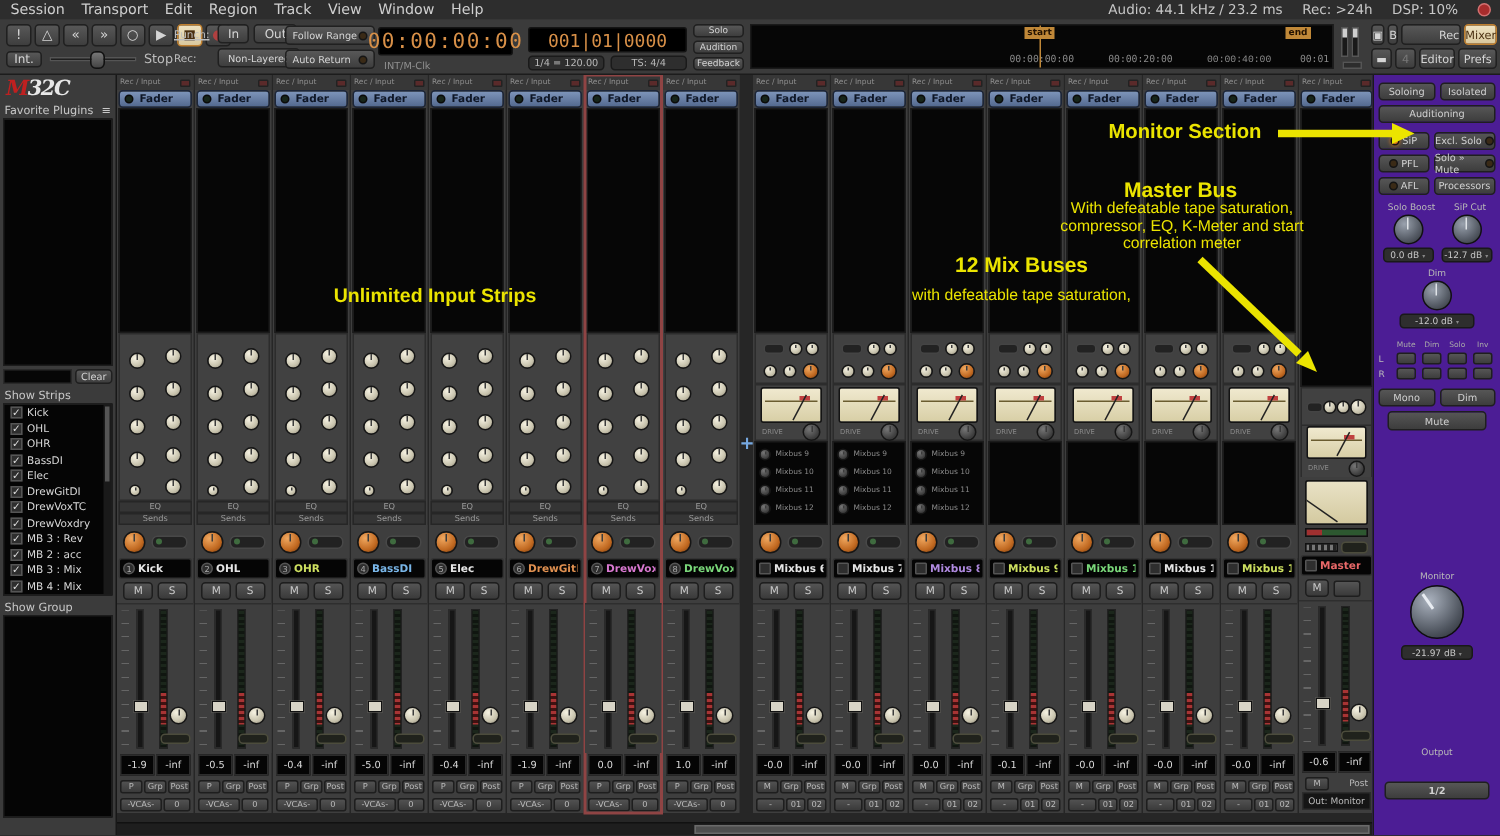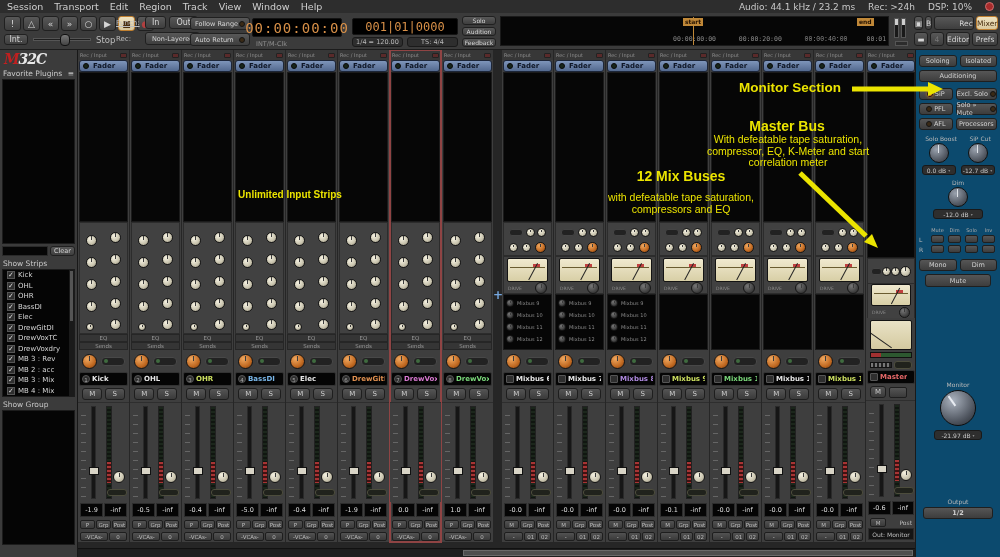"Soloing" #monitor { background: #0c4a6e -> #4c1d95 }
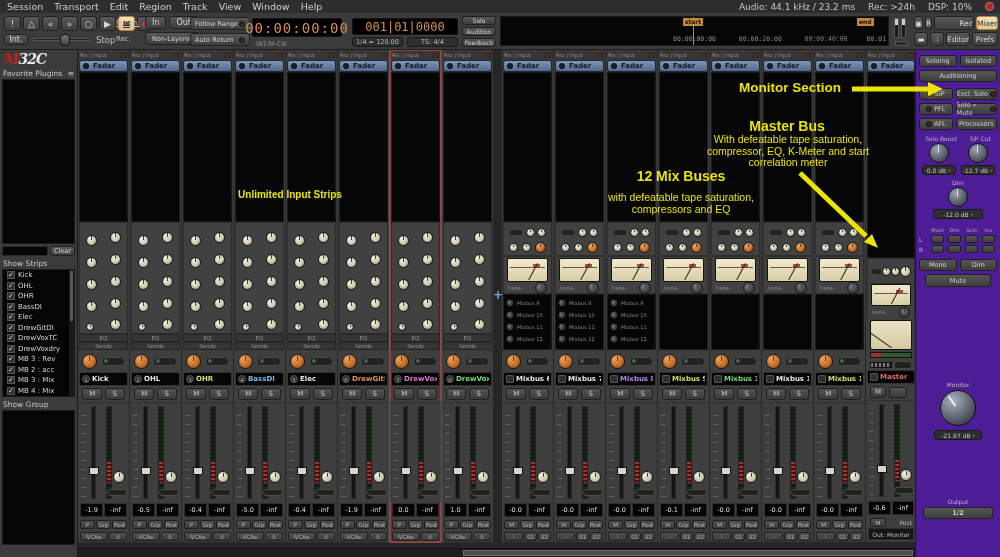"Unlimited Input Strips" div.ann { font-size: 10px -> 13px }
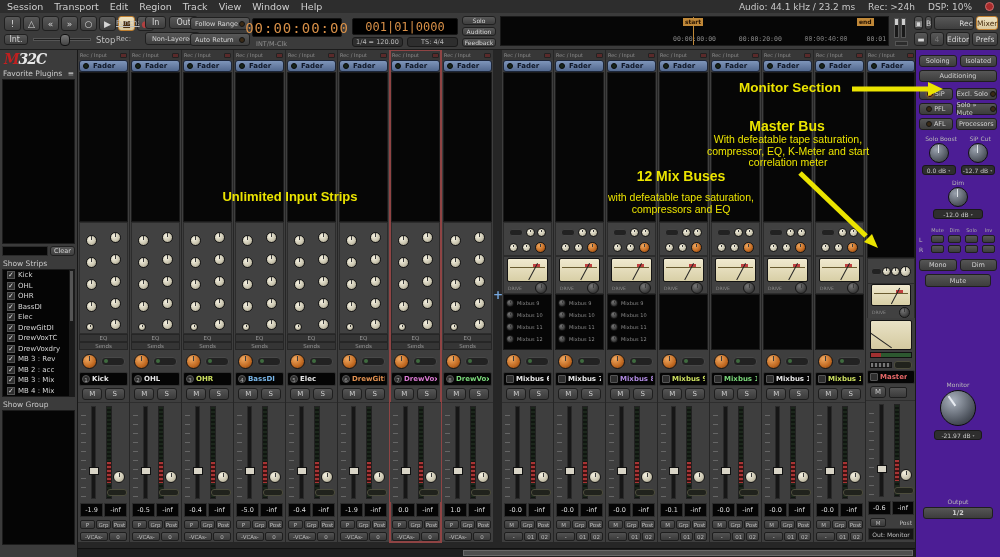"compressors and EQ" div { html: <div>compressors and EQ</div> -> none }
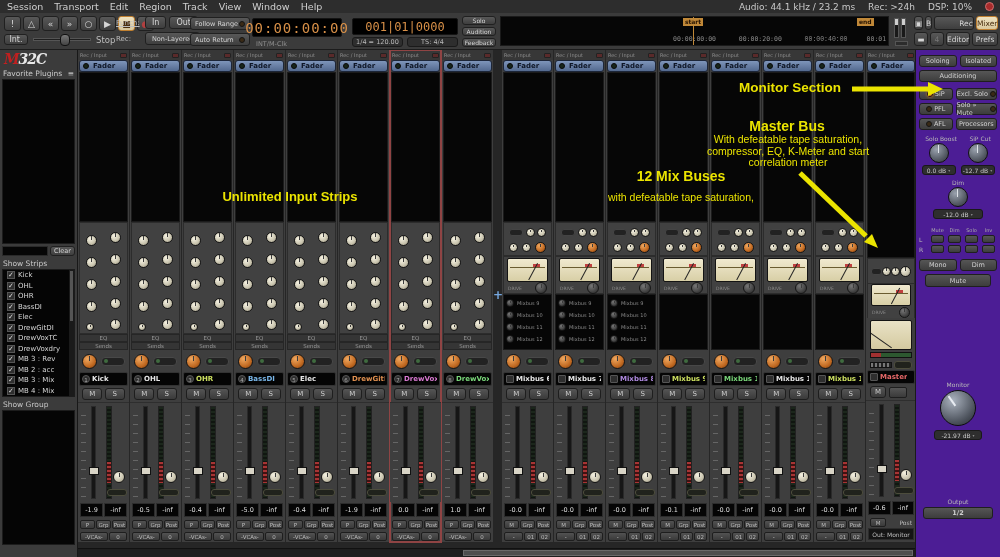"1/2" div.mon-row { margin-top: 2px -> 16px }
